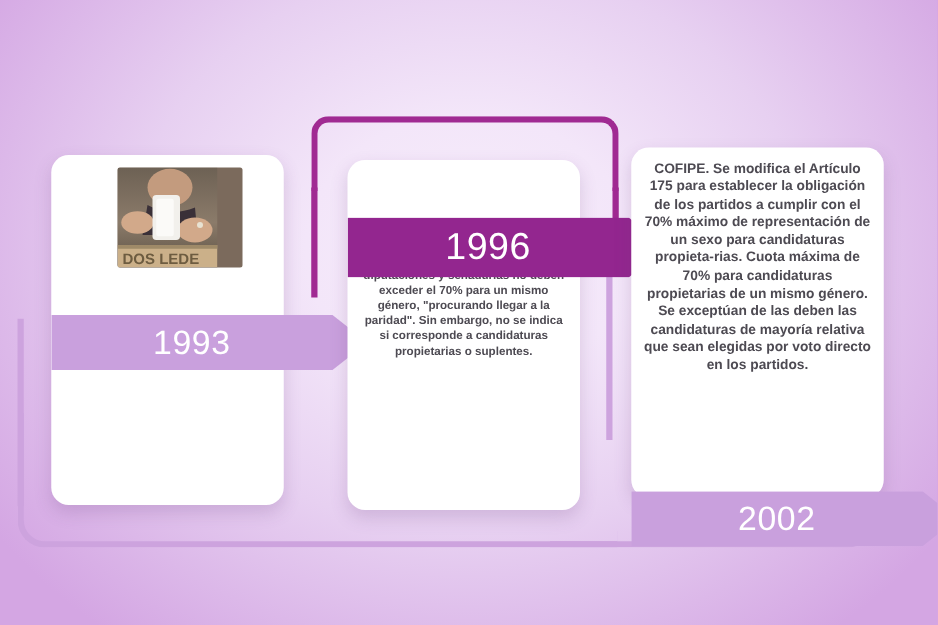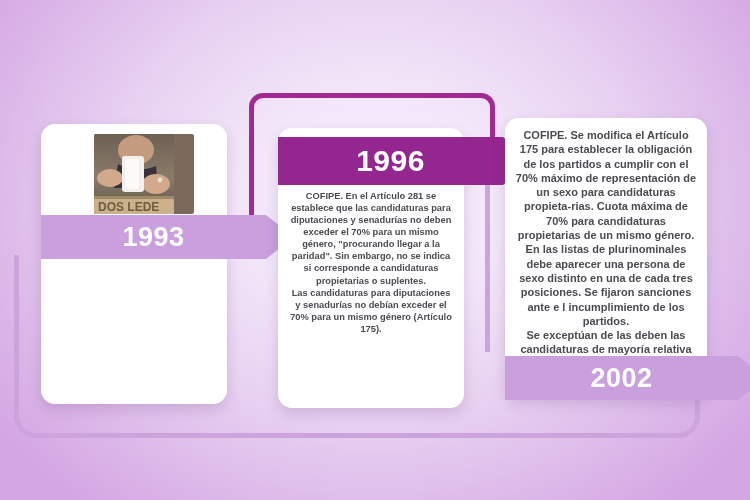"1996" .ribbon { font-weight: bold -> normal; margin-top: none -> 37px }
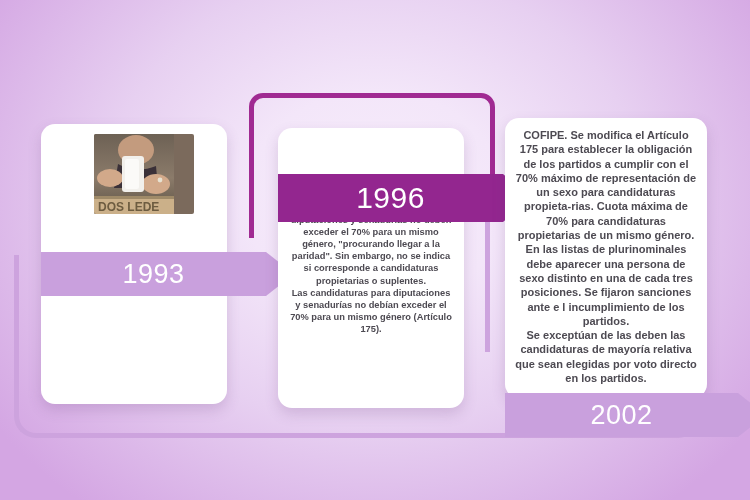"En las listas de plurinominales" p { html: <p>En las listas de plurinominales debe aparecer una persona de sexo distinto en una de cada tres posiciones. Se fijaron sanciones ante e l incumplimiento de los partidos.</p> -> none }
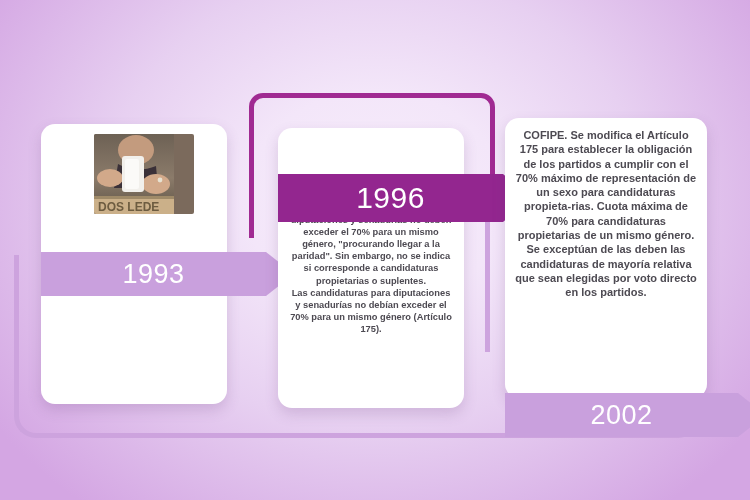"Las candidaturas para diputaciones y" p { html: <p>Las candidaturas para diputaciones y senadurías no debían exceder el 70% para un mismo género (Artículo 175).</p> -> none }
